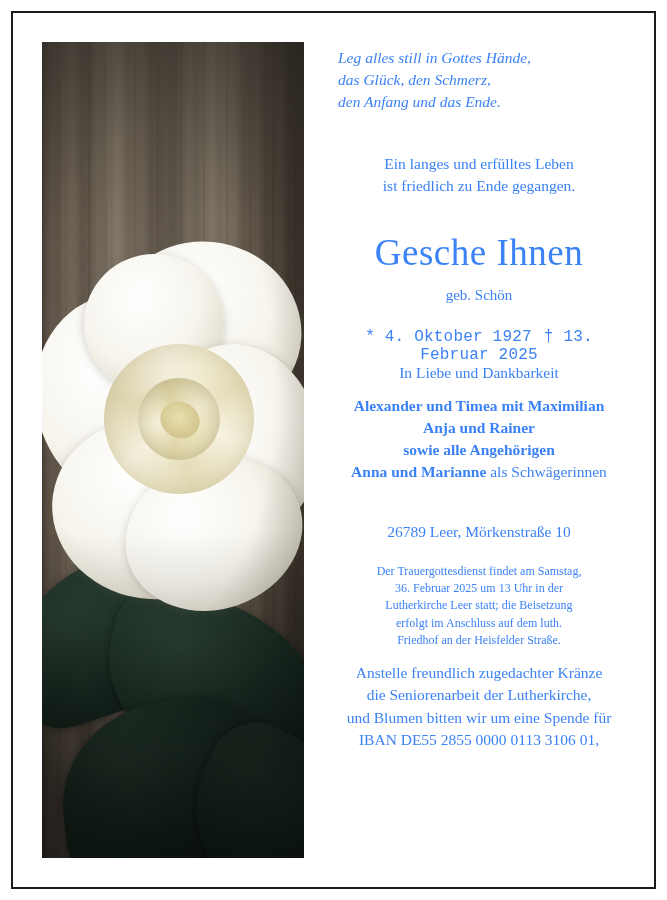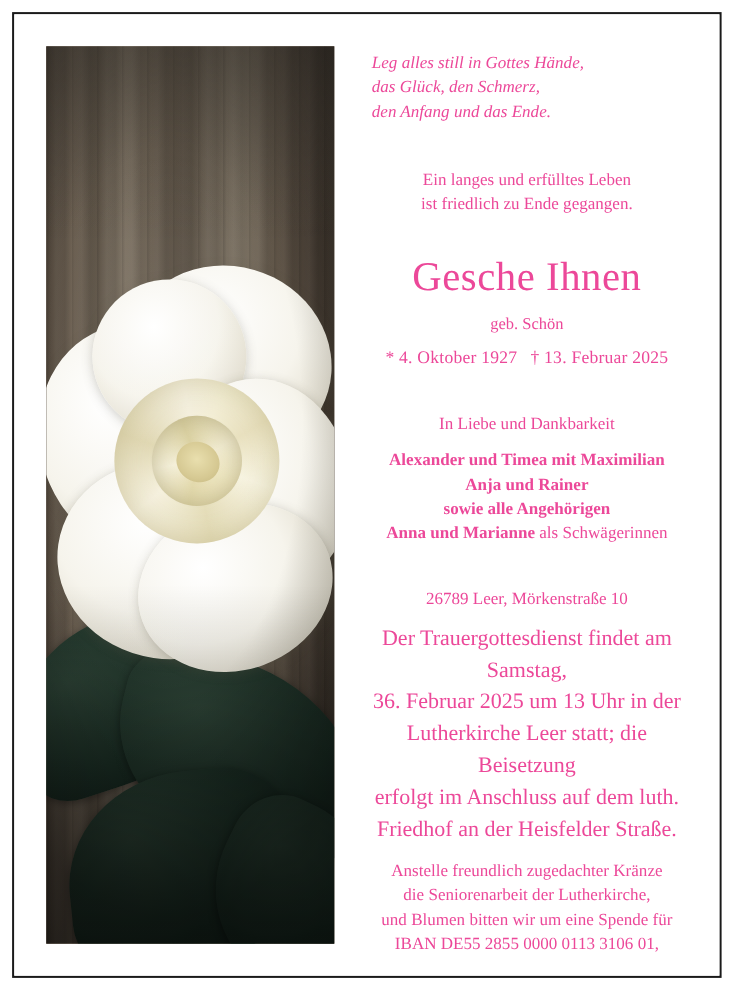"Leg alles still in Gottes" .text-col { color: #ec4899 -> #3b82f6 }
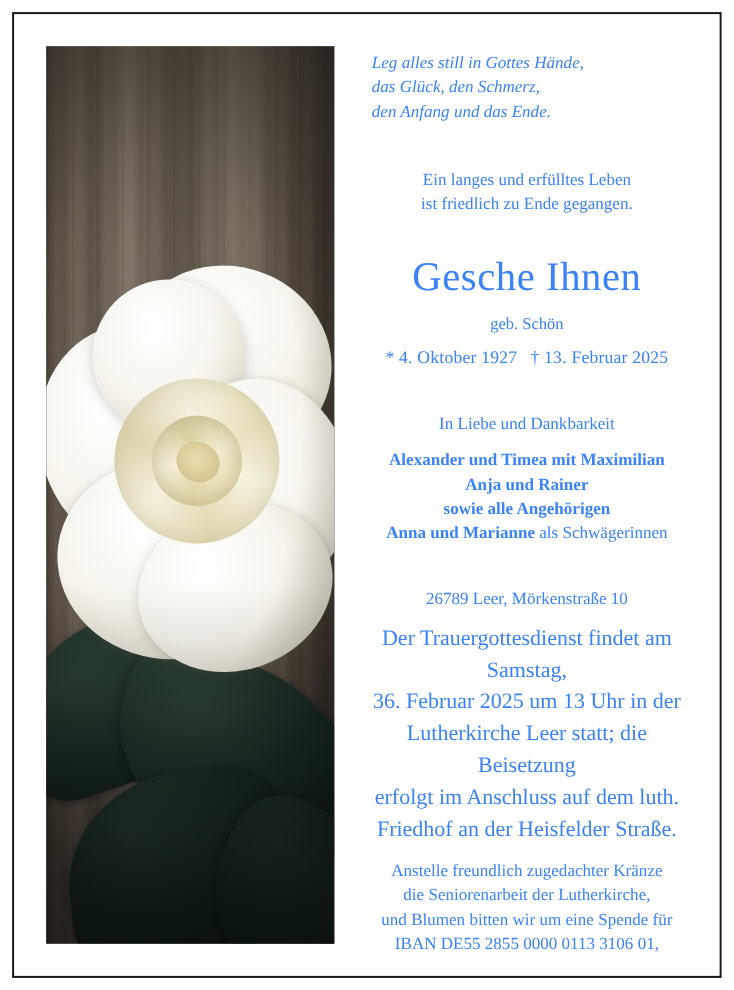"* 4. Oktober 1927 †" .dates { font-family: none -> Liberation Mono, monospace; margin-top: 13px -> 24px }
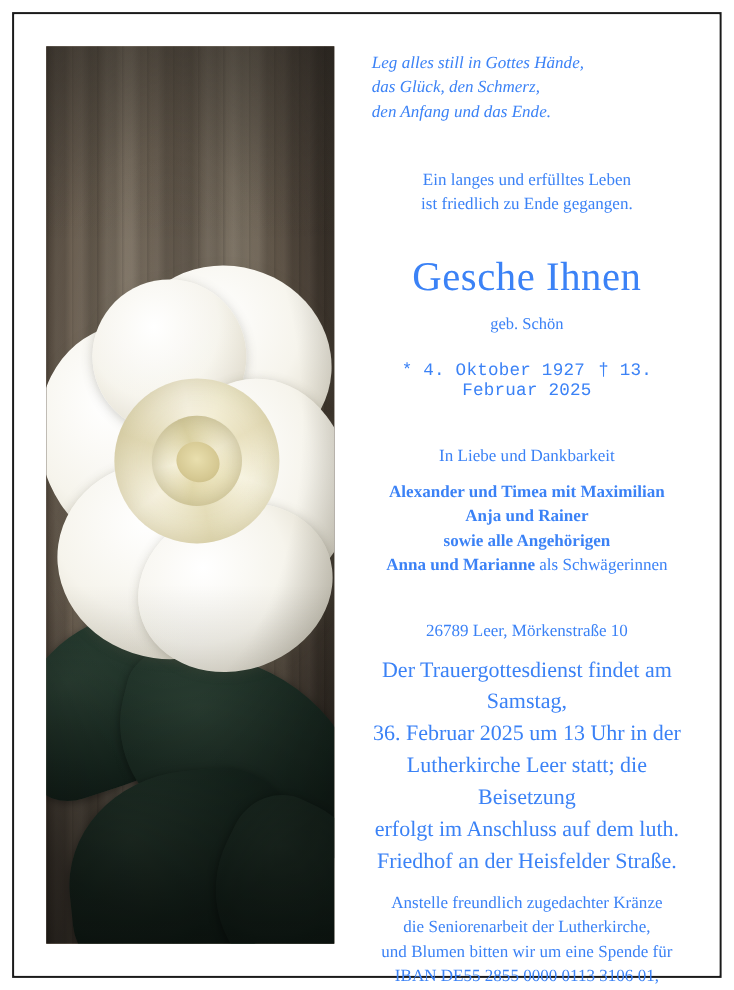"In Liebe und Dankbarkeit" .gratitude { margin-top: 42px -> none }
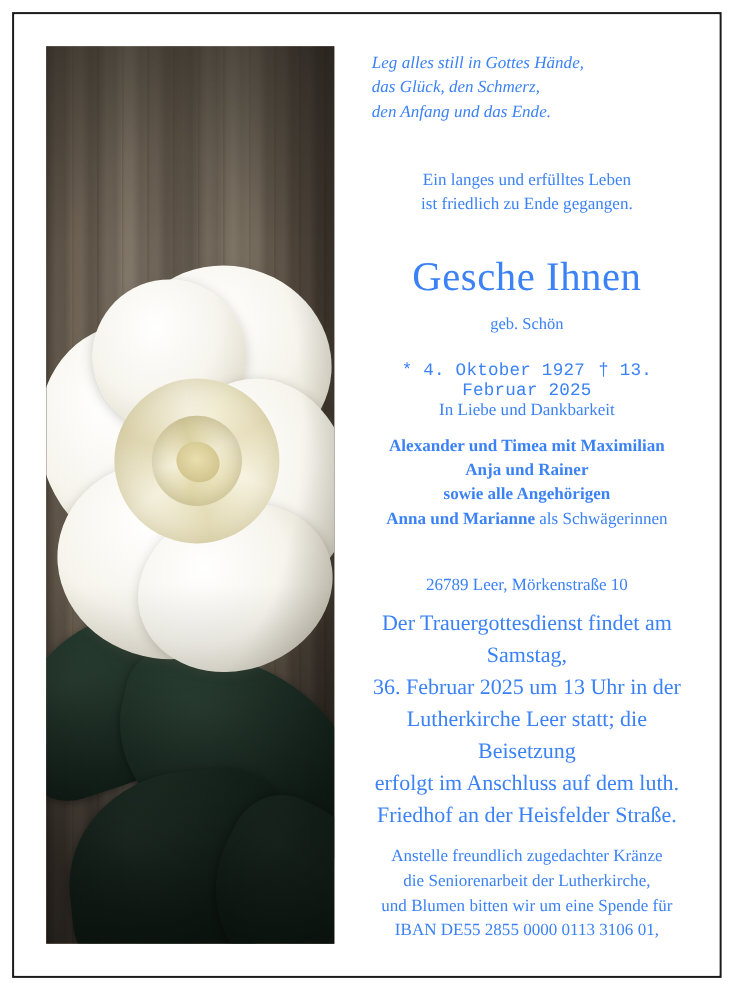"Der Trauergottesdienst findet am" .service { font-size: 20px -> 12px; margin-top: 12px -> 22px }
